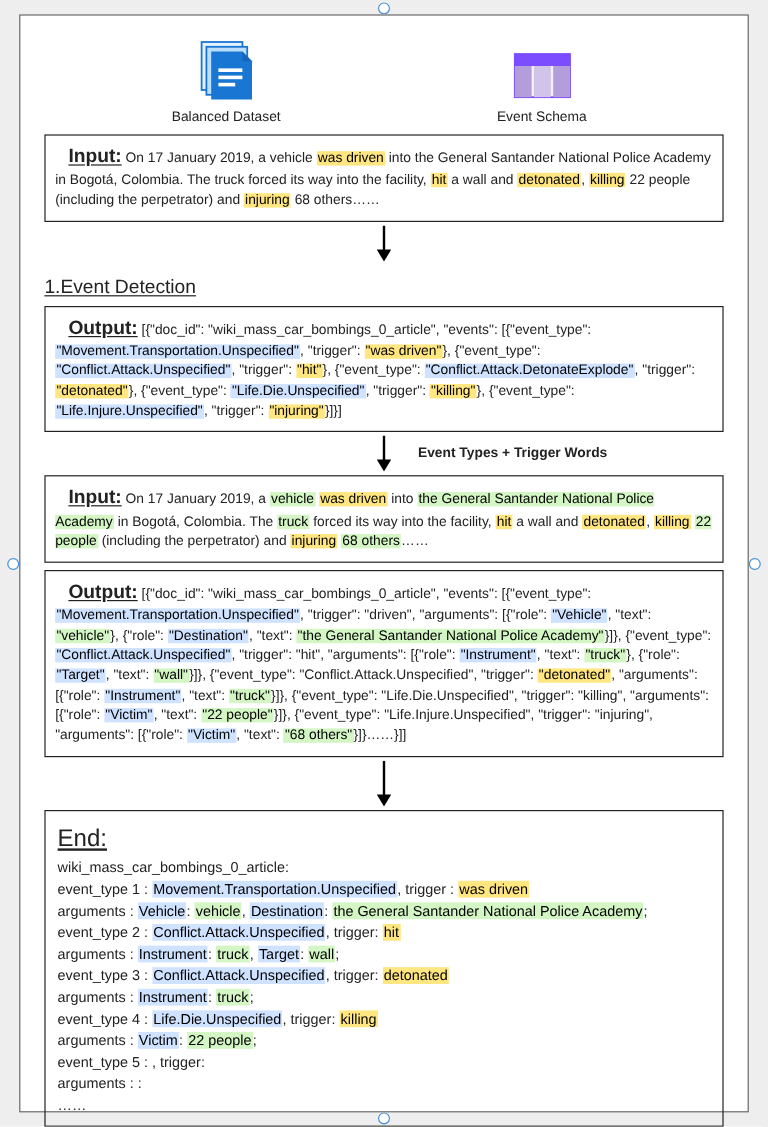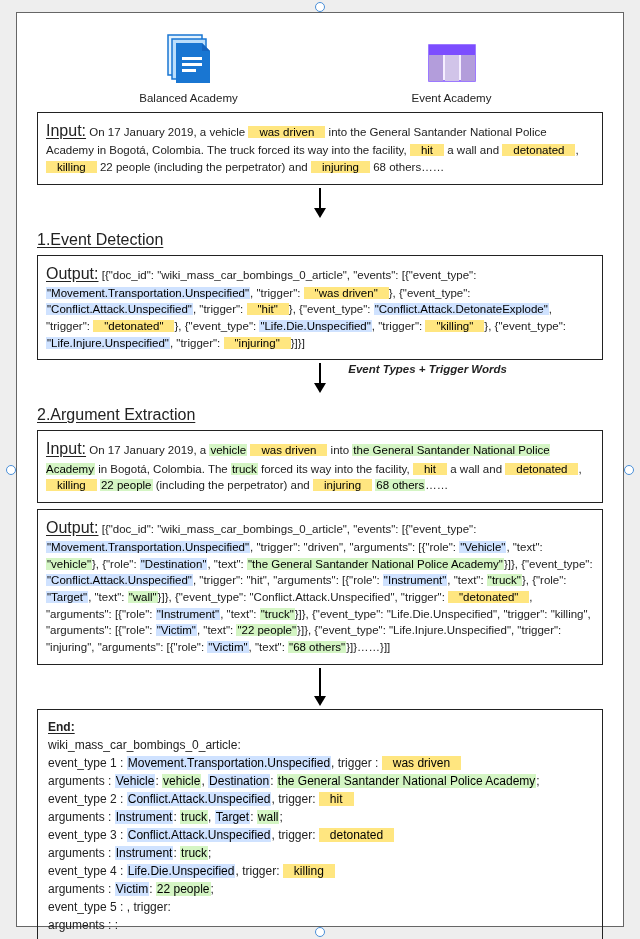"Balanced Academy" span.cap { text: Academy -> Dataset }
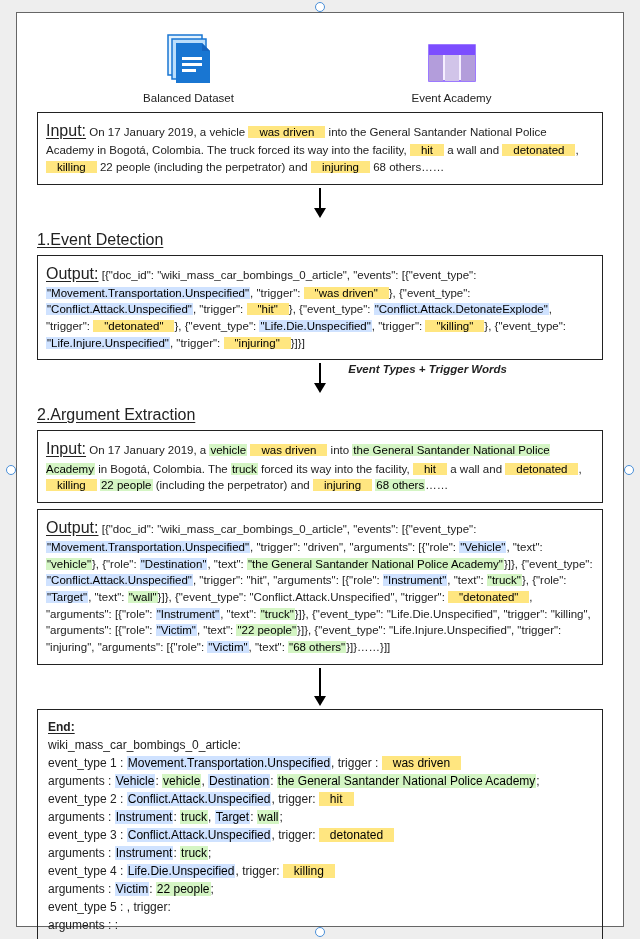"Event Academy" span.cap { text: Academy -> Schema }
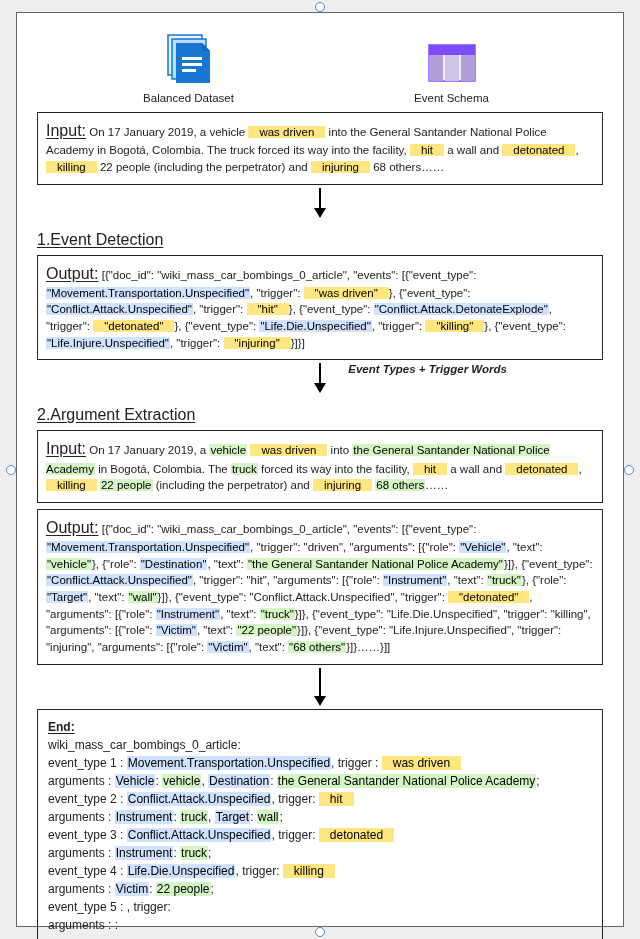"Input:" .box .lead { font-weight: 400 -> 700; margin-left: none -> 11px }
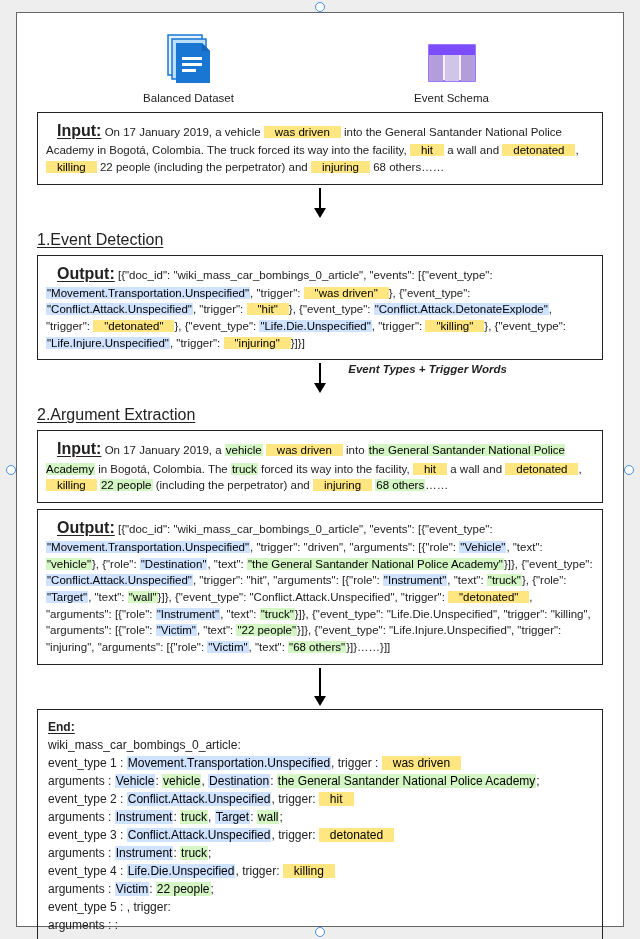"was driven" mark.y { padding: 0 11px -> 0 1px }
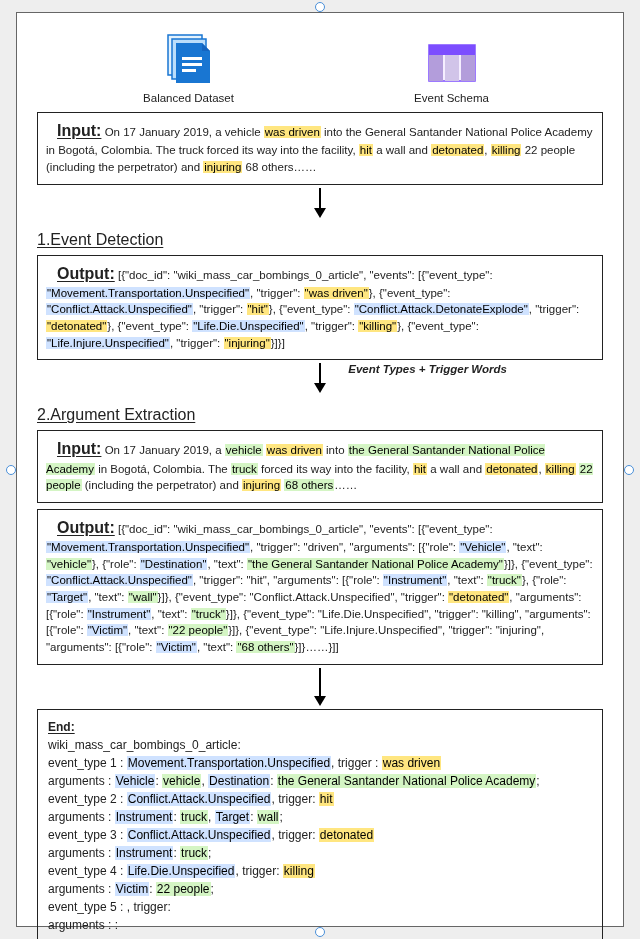"Event Types + Trigger Words" .arrow-row { align-items: flex-start -> center; font-style: italic -> none }
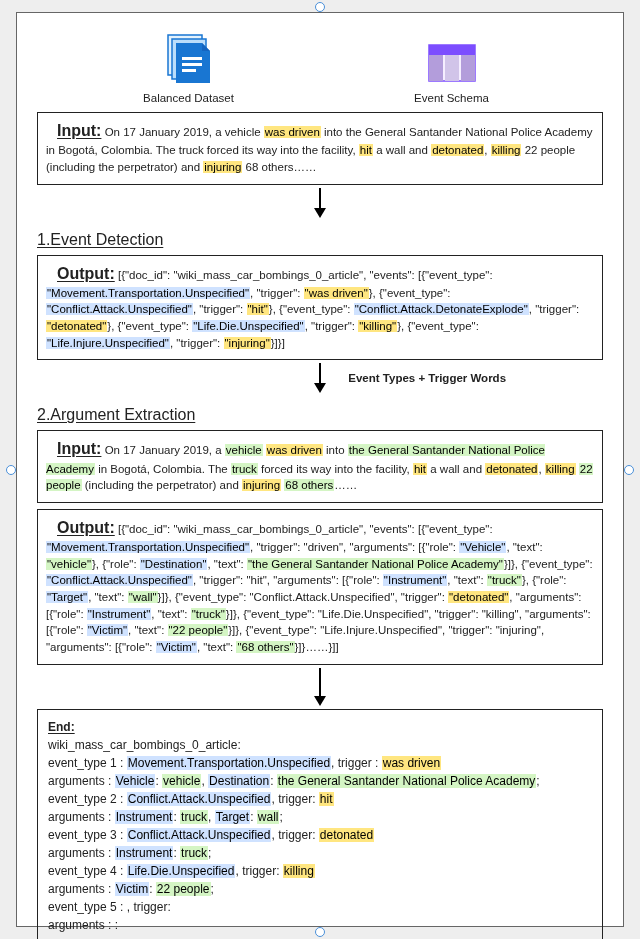"2.Argument Extraction" div.heading { html: <div>2.Argument Extraction</div> -> none }
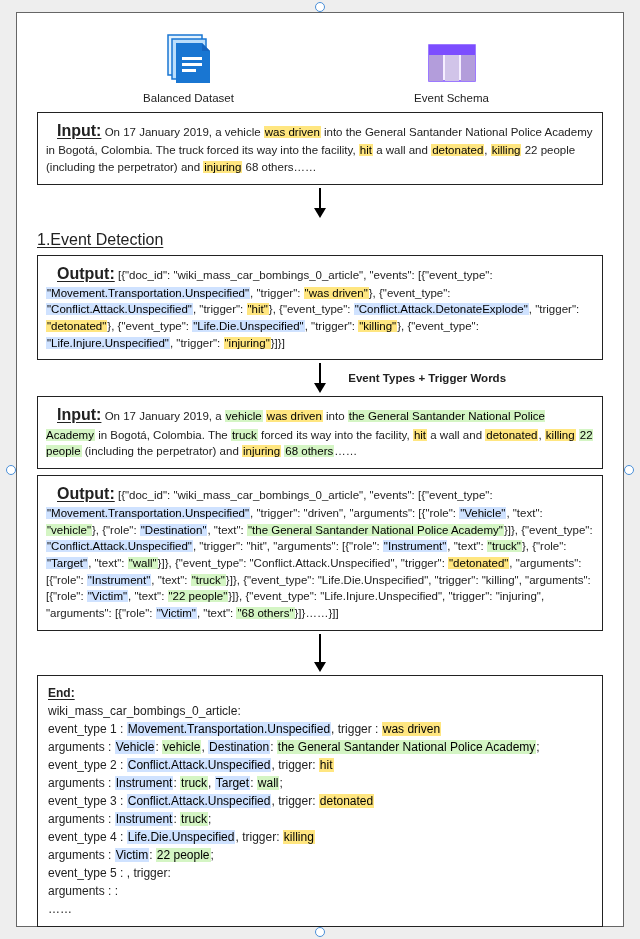"End:" .end-box .big { font-size: 12px -> 20px; font-weight: 700 -> 400 }
